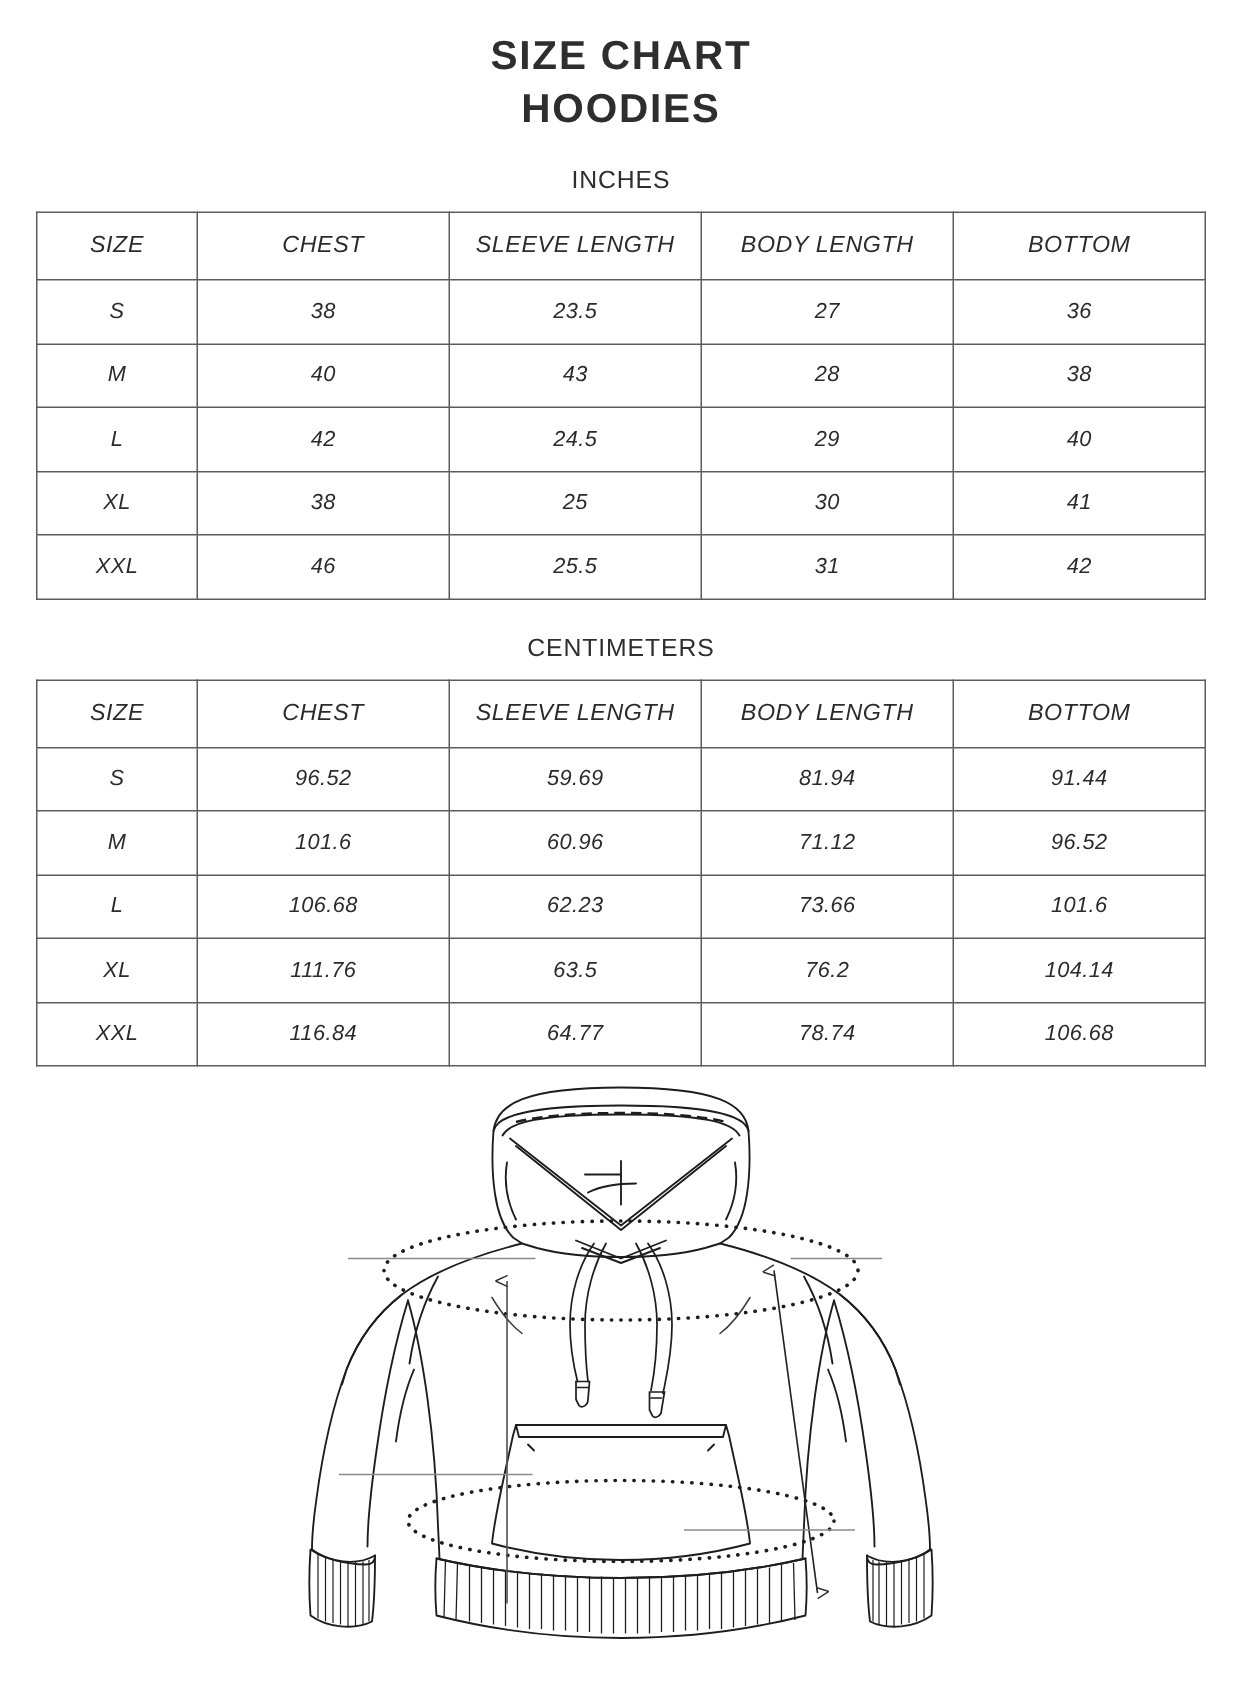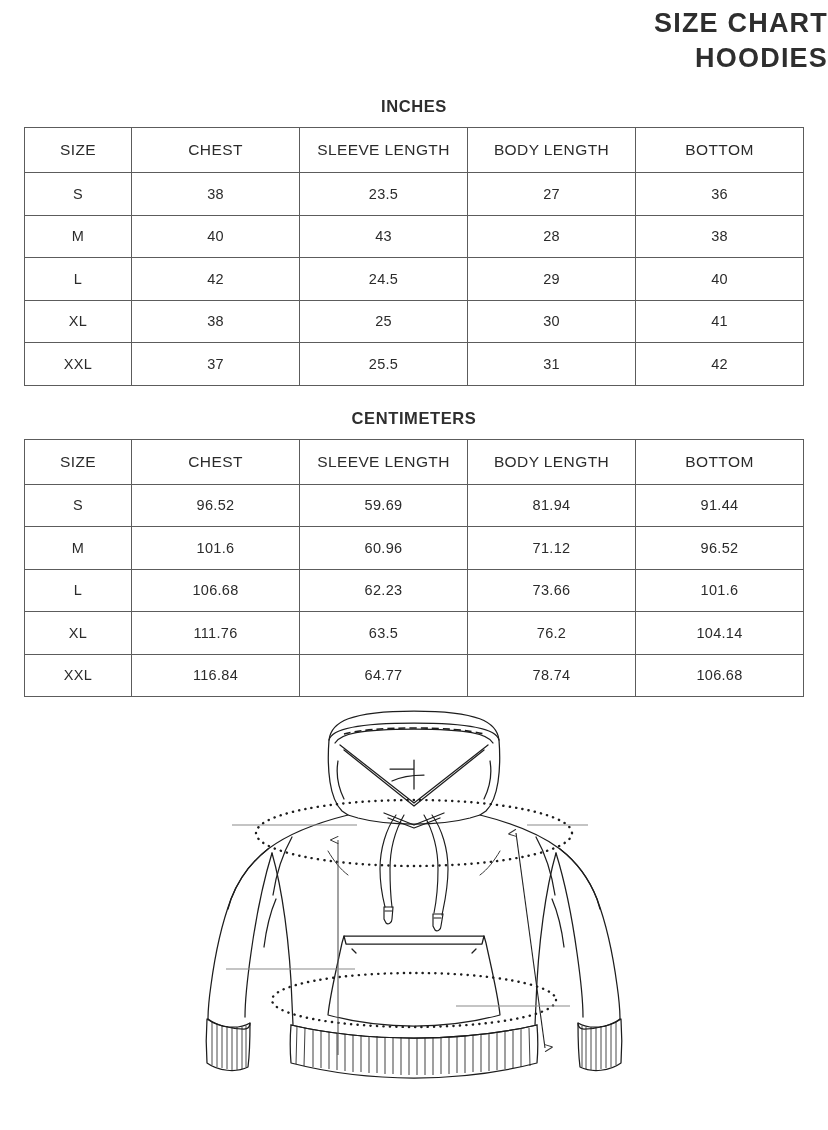"SIZE CHART" .header { padding-top: 6px -> 20px; text-align: right -> center }
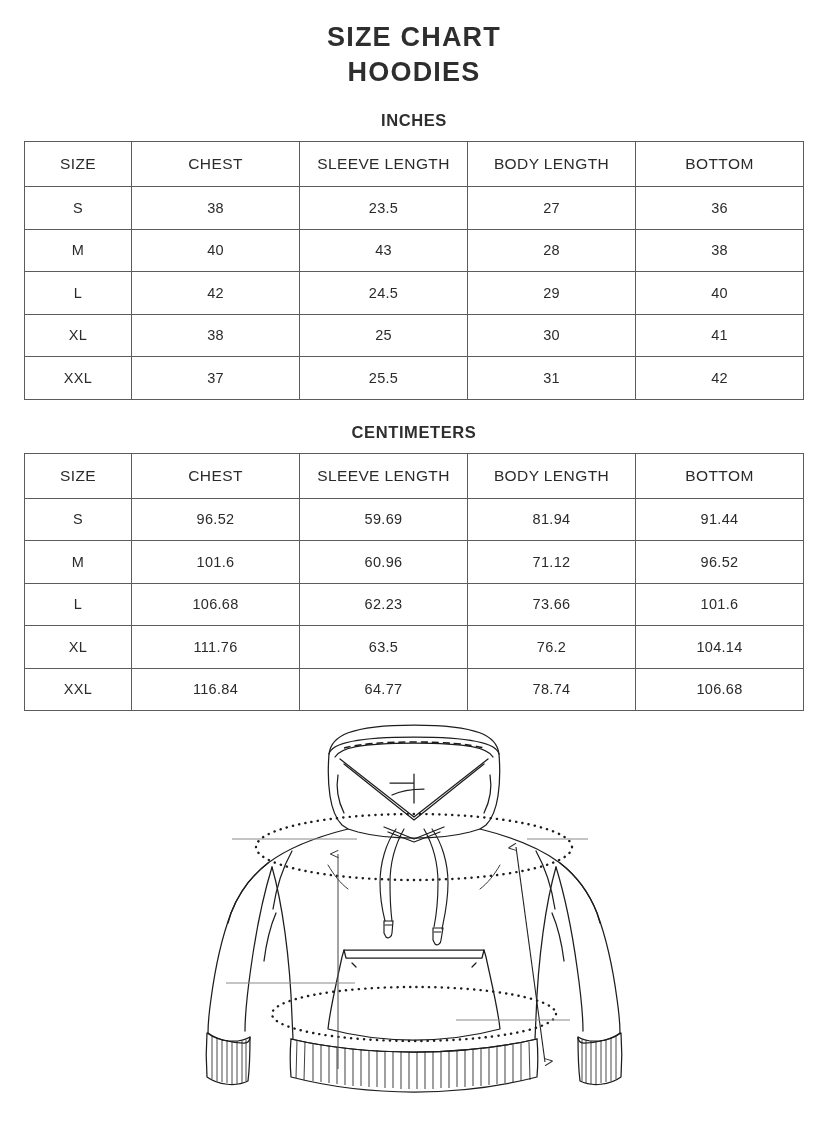"INCHES" .unit-label { font-weight: 700 -> 400 }
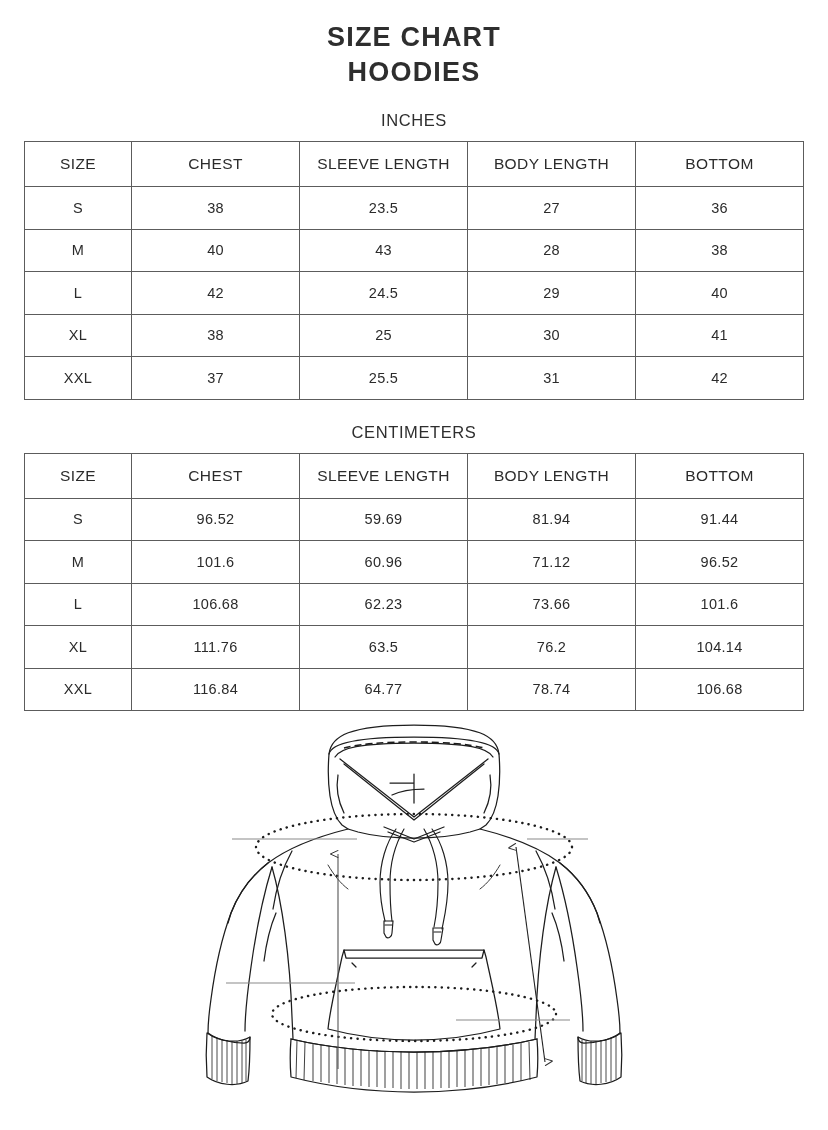"SIZE" .tbl-wrap { font-style: none -> italic }
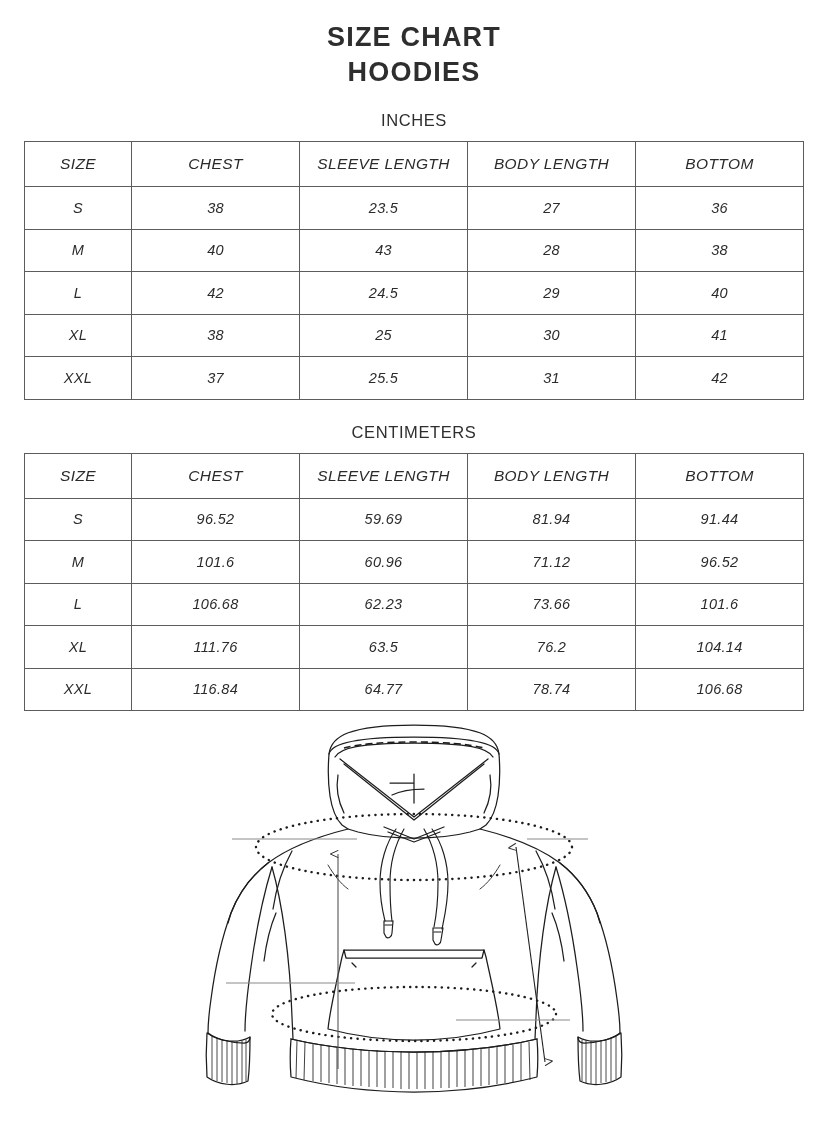"37" td { text: 37 -> 46 }
